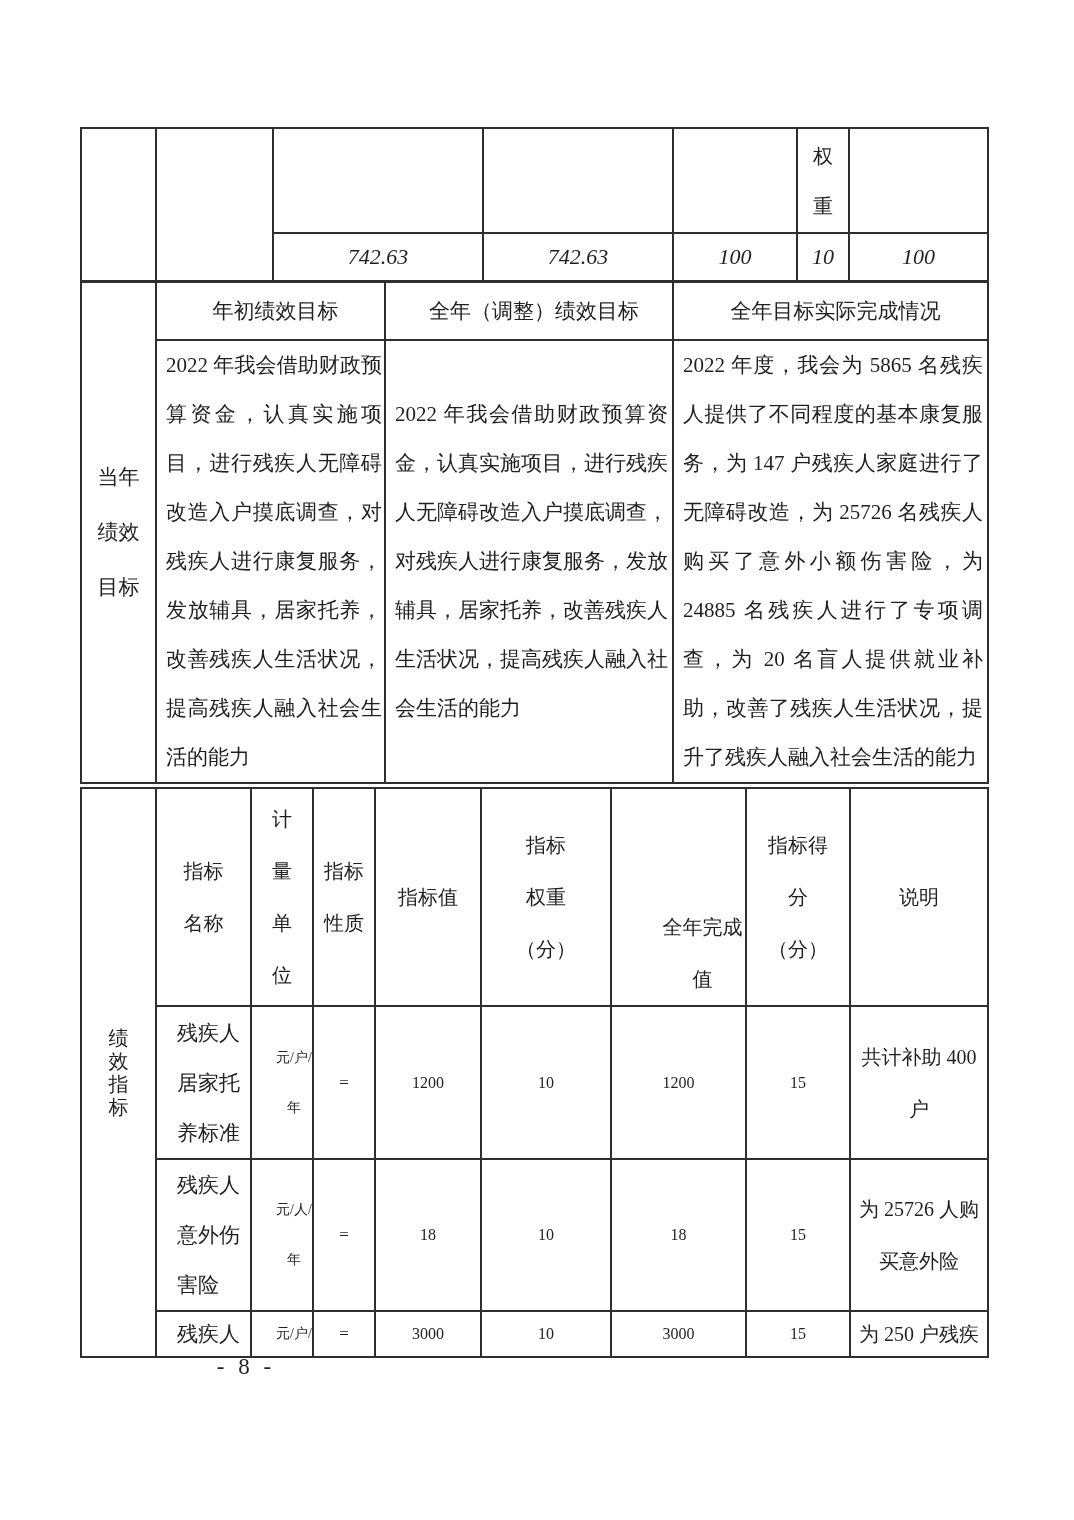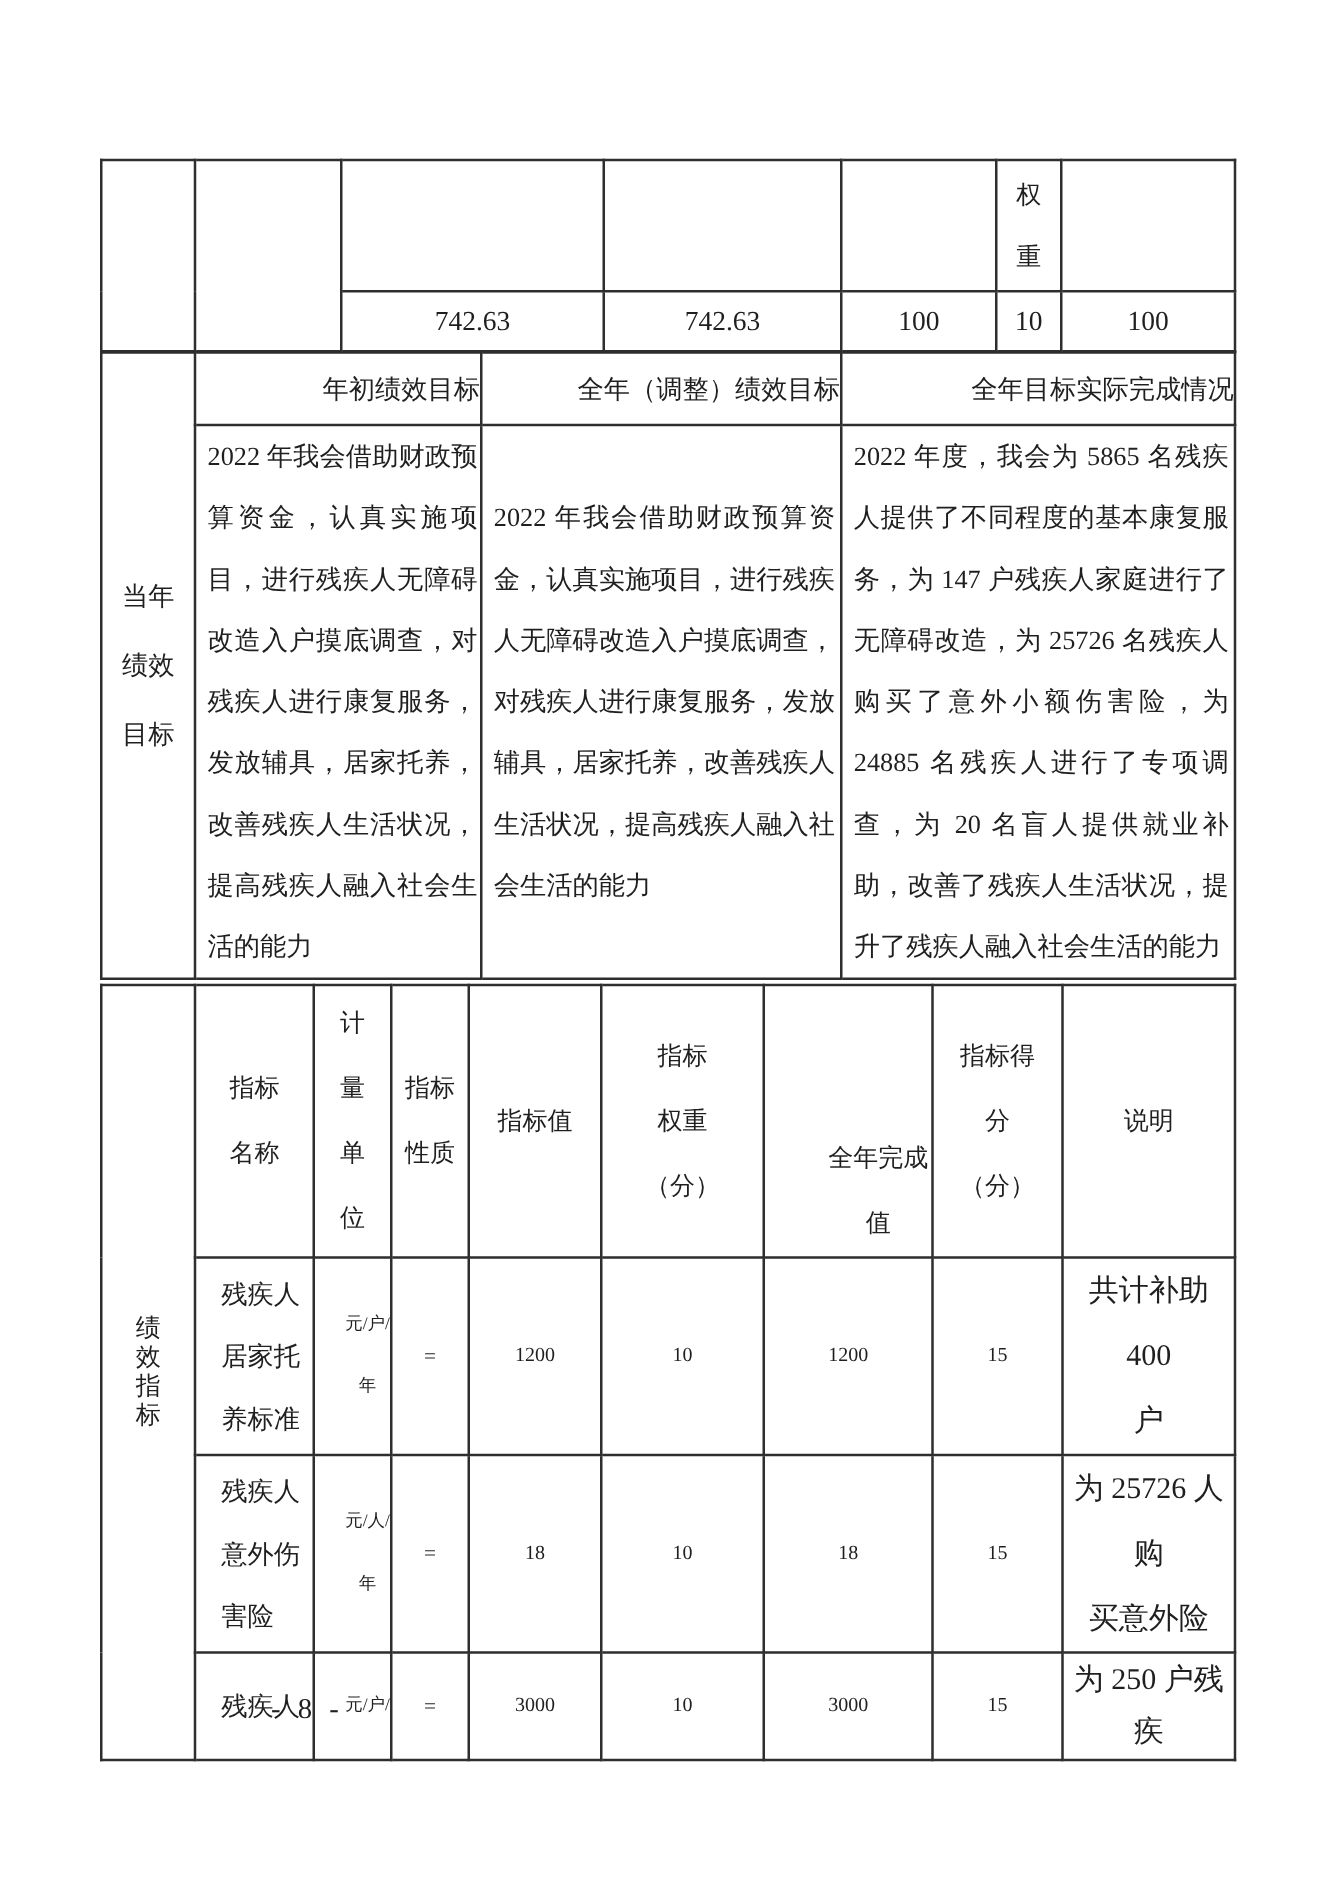"742.63" .band1 td.val { font-style: none -> italic }
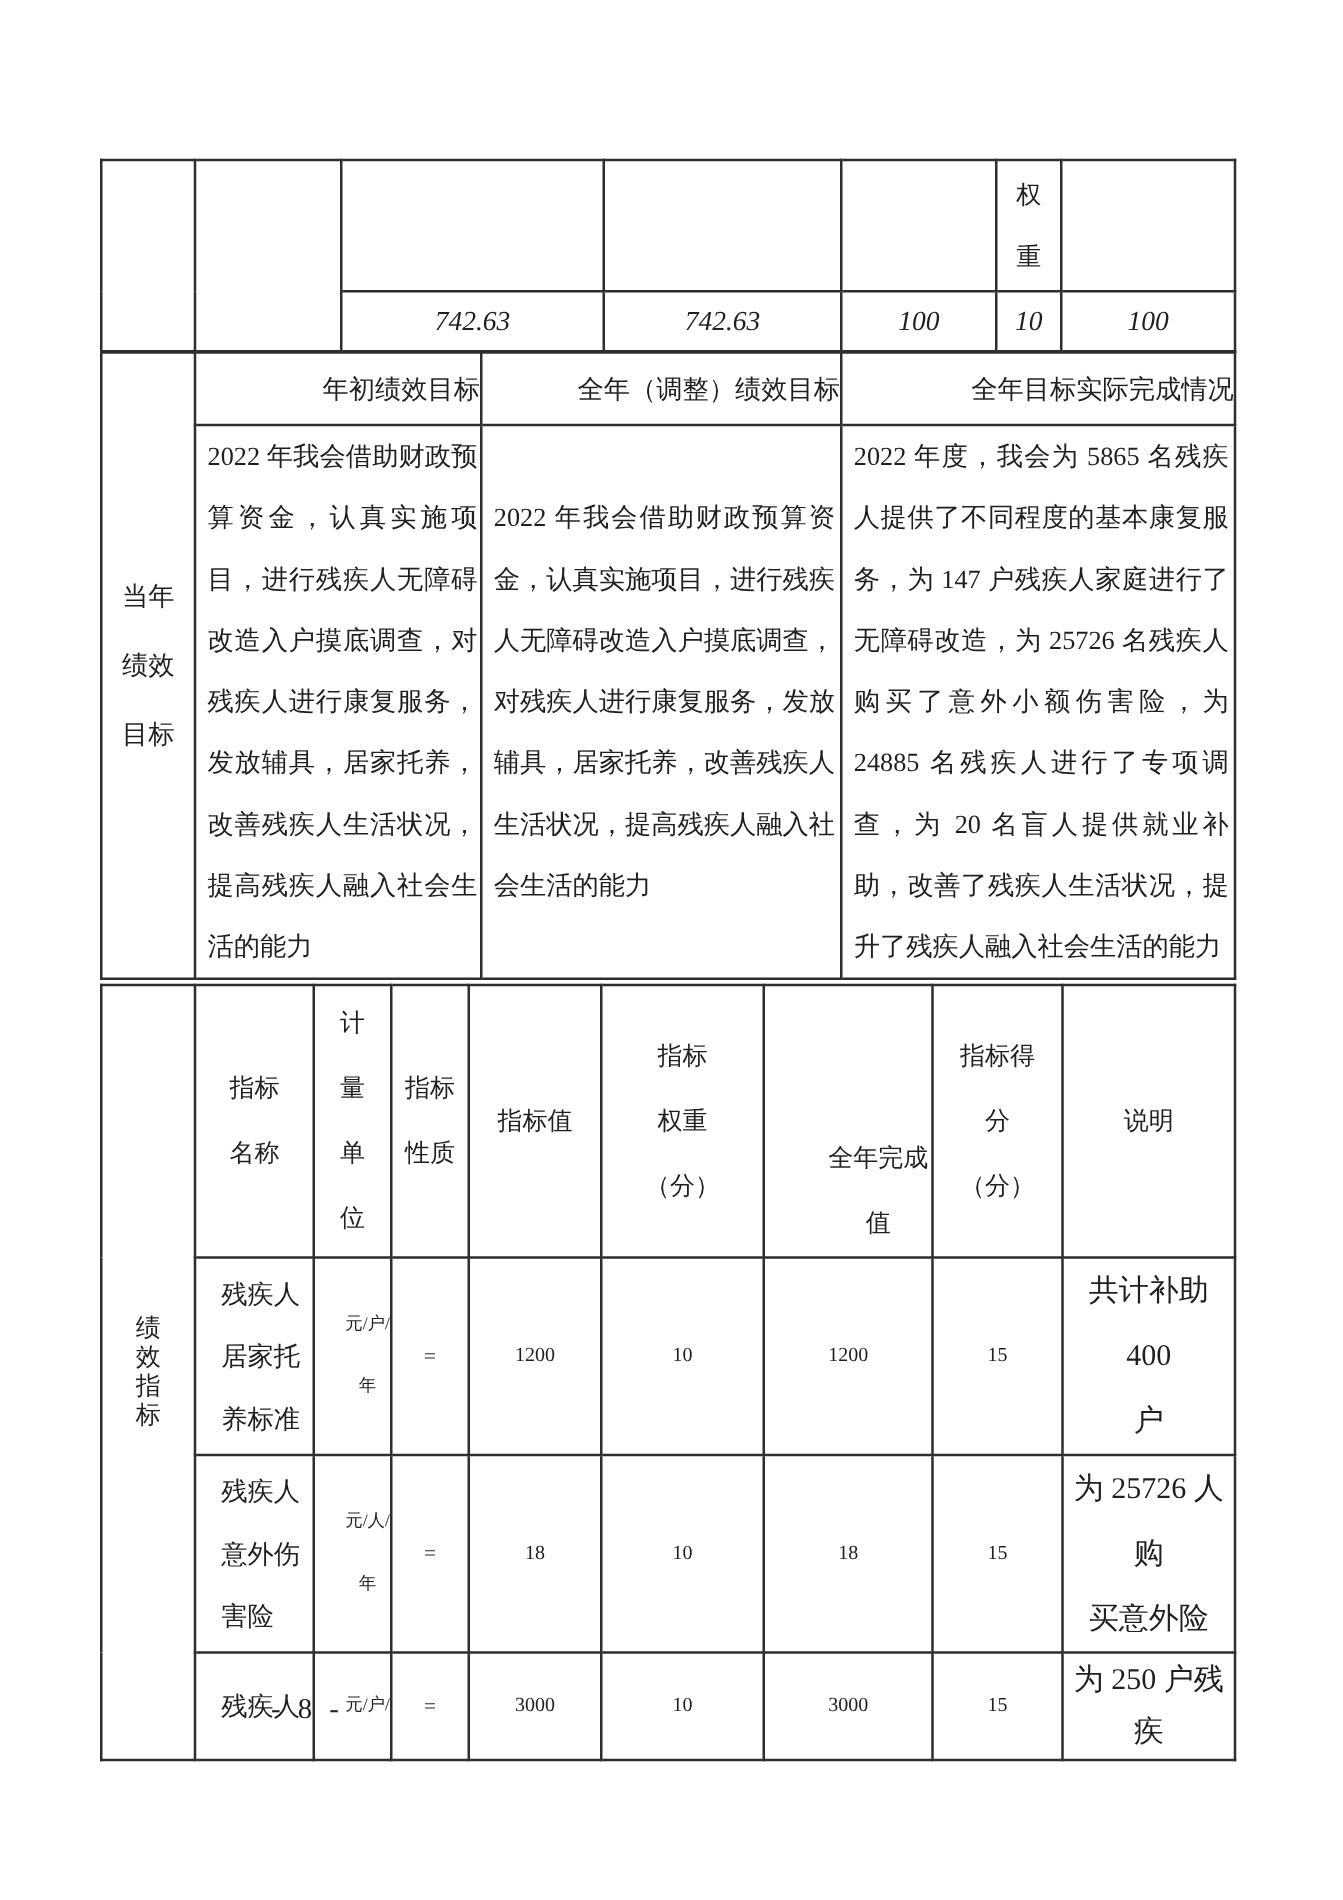"年初绩效目标" .band2 td.h2 { text-align: right -> center }
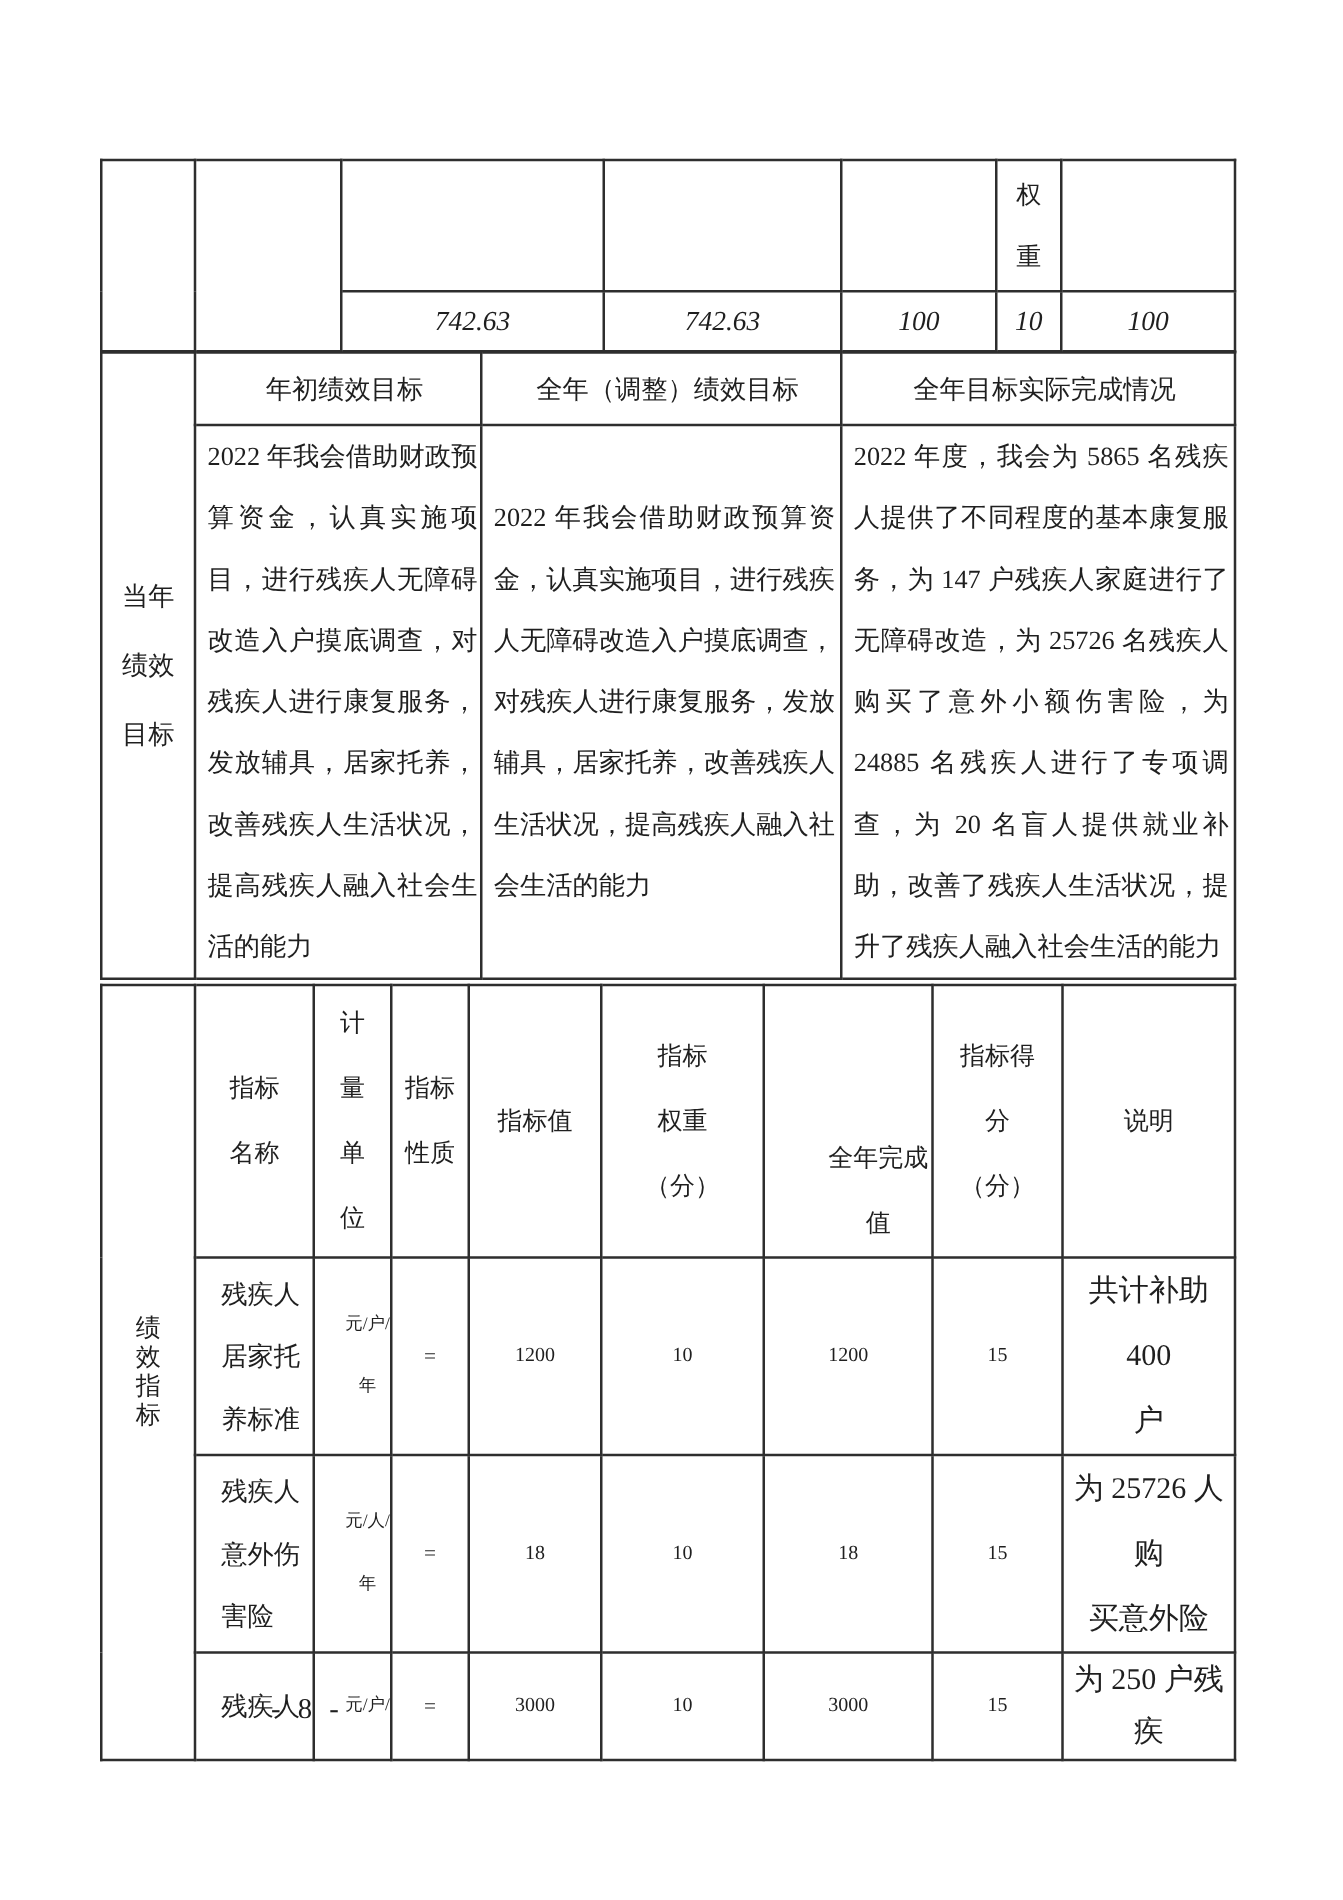"共计补助 400" td.inote { font-size: 24px -> 20px }
